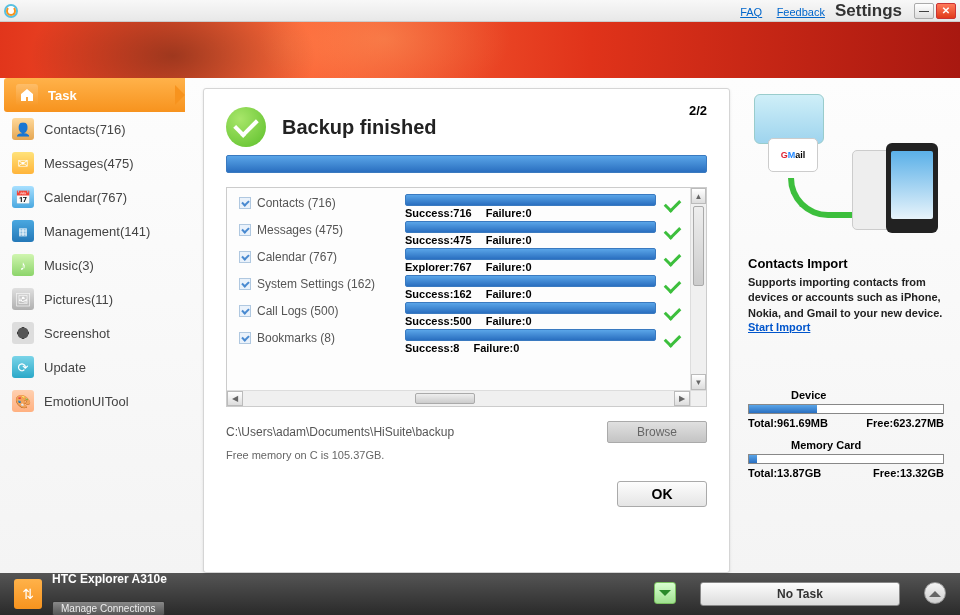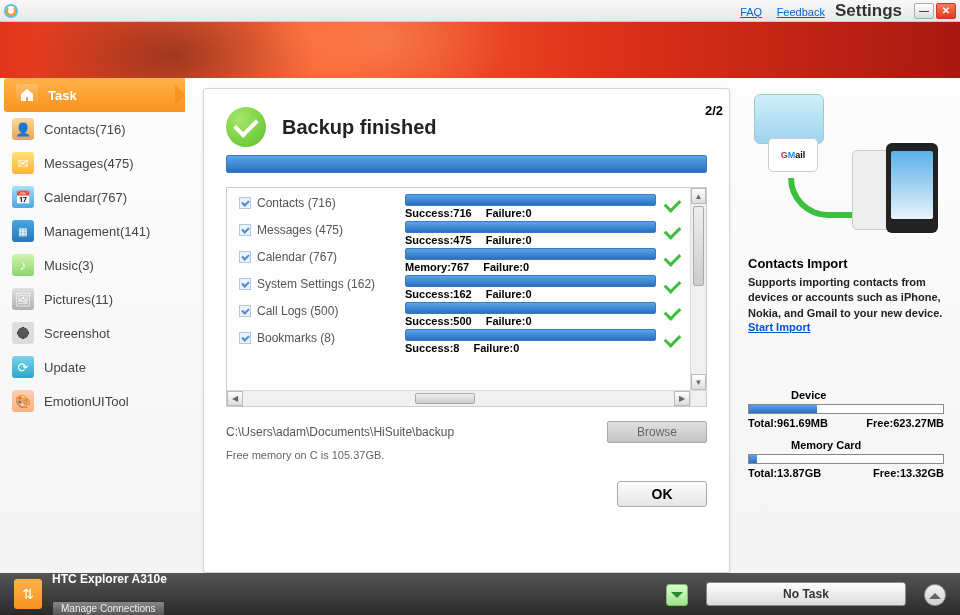"2/2" .panel-count { right: 6px -> 22px }
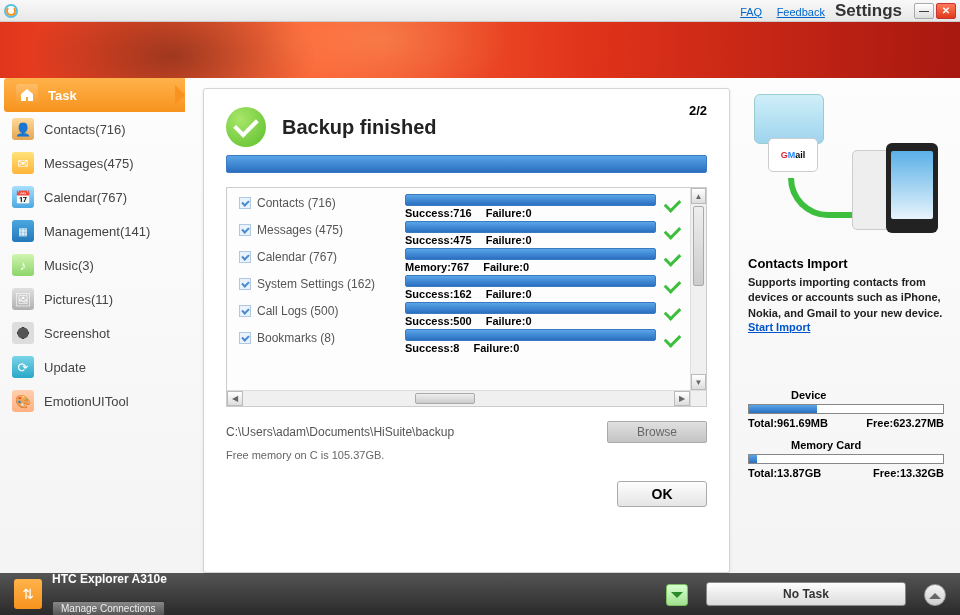"Memory:767" span { text: Memory:767 -> Explorer:767 }
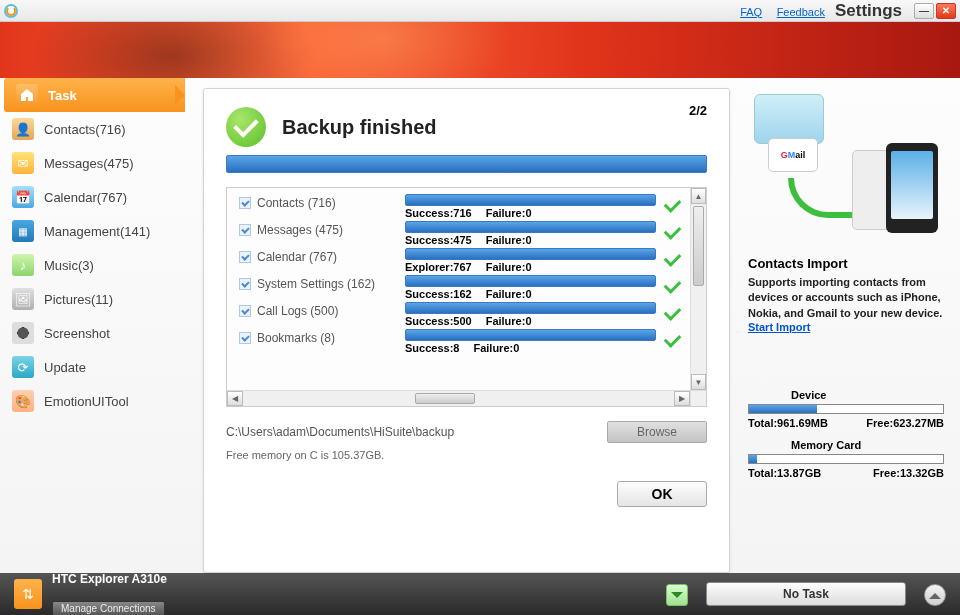"No Task" .task-area { align-items: flex-end -> flex-start; gap: 18px -> 24px }
